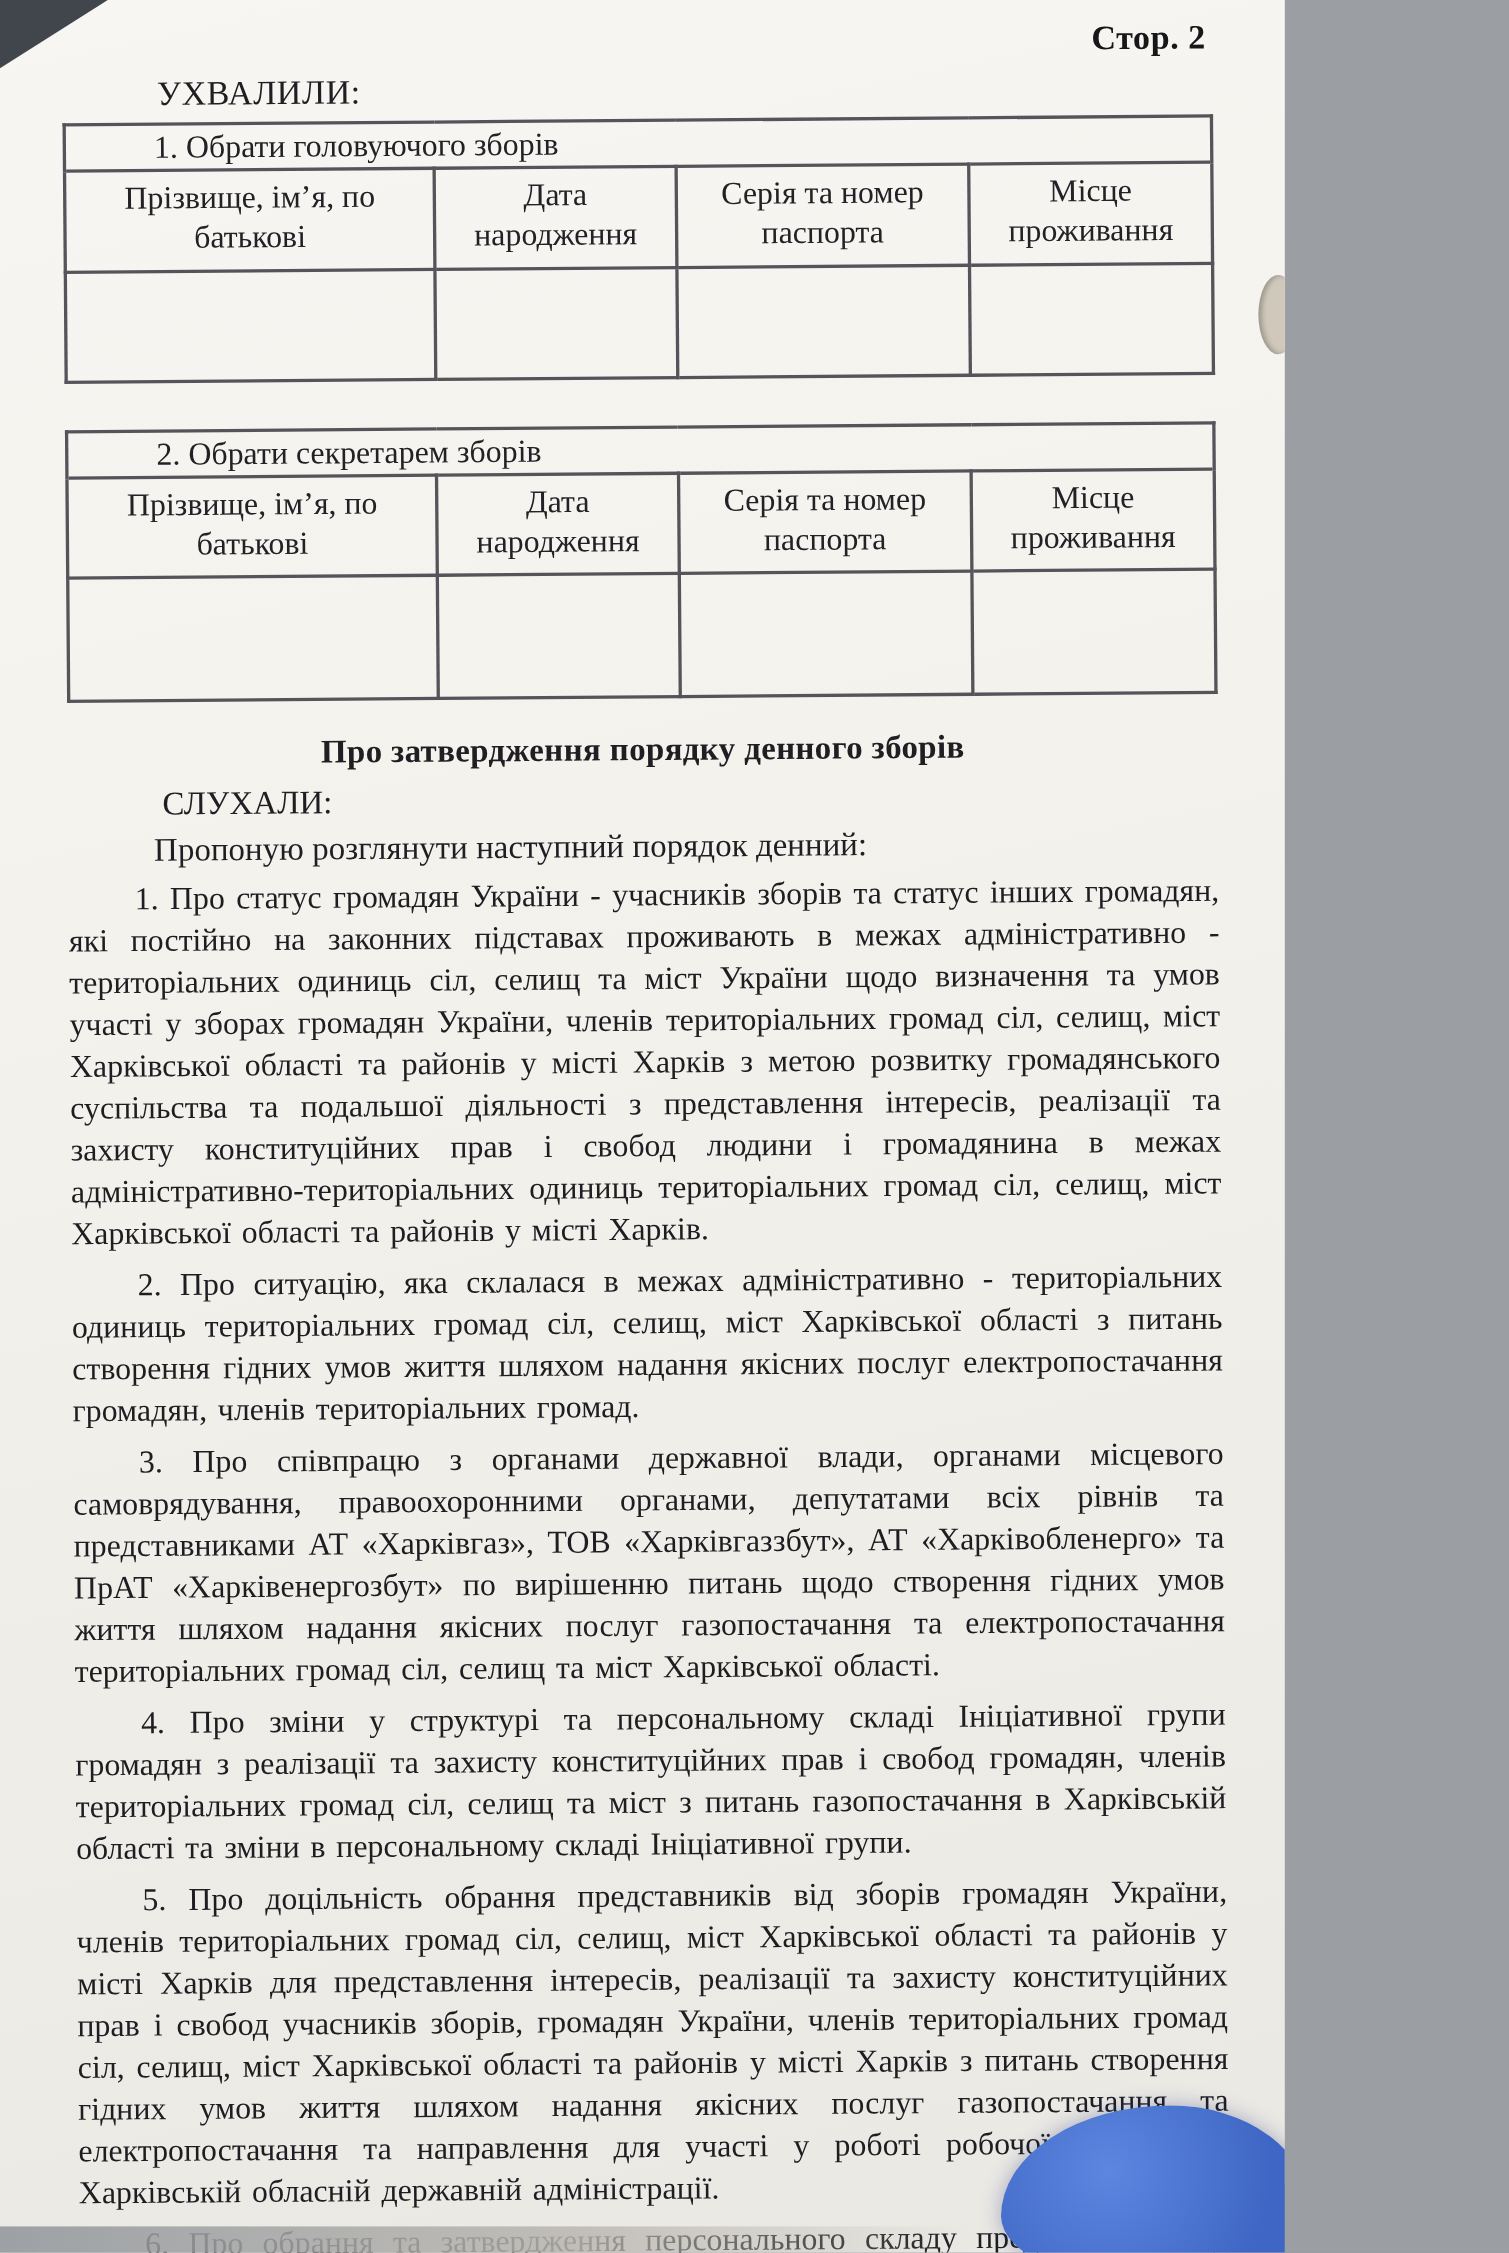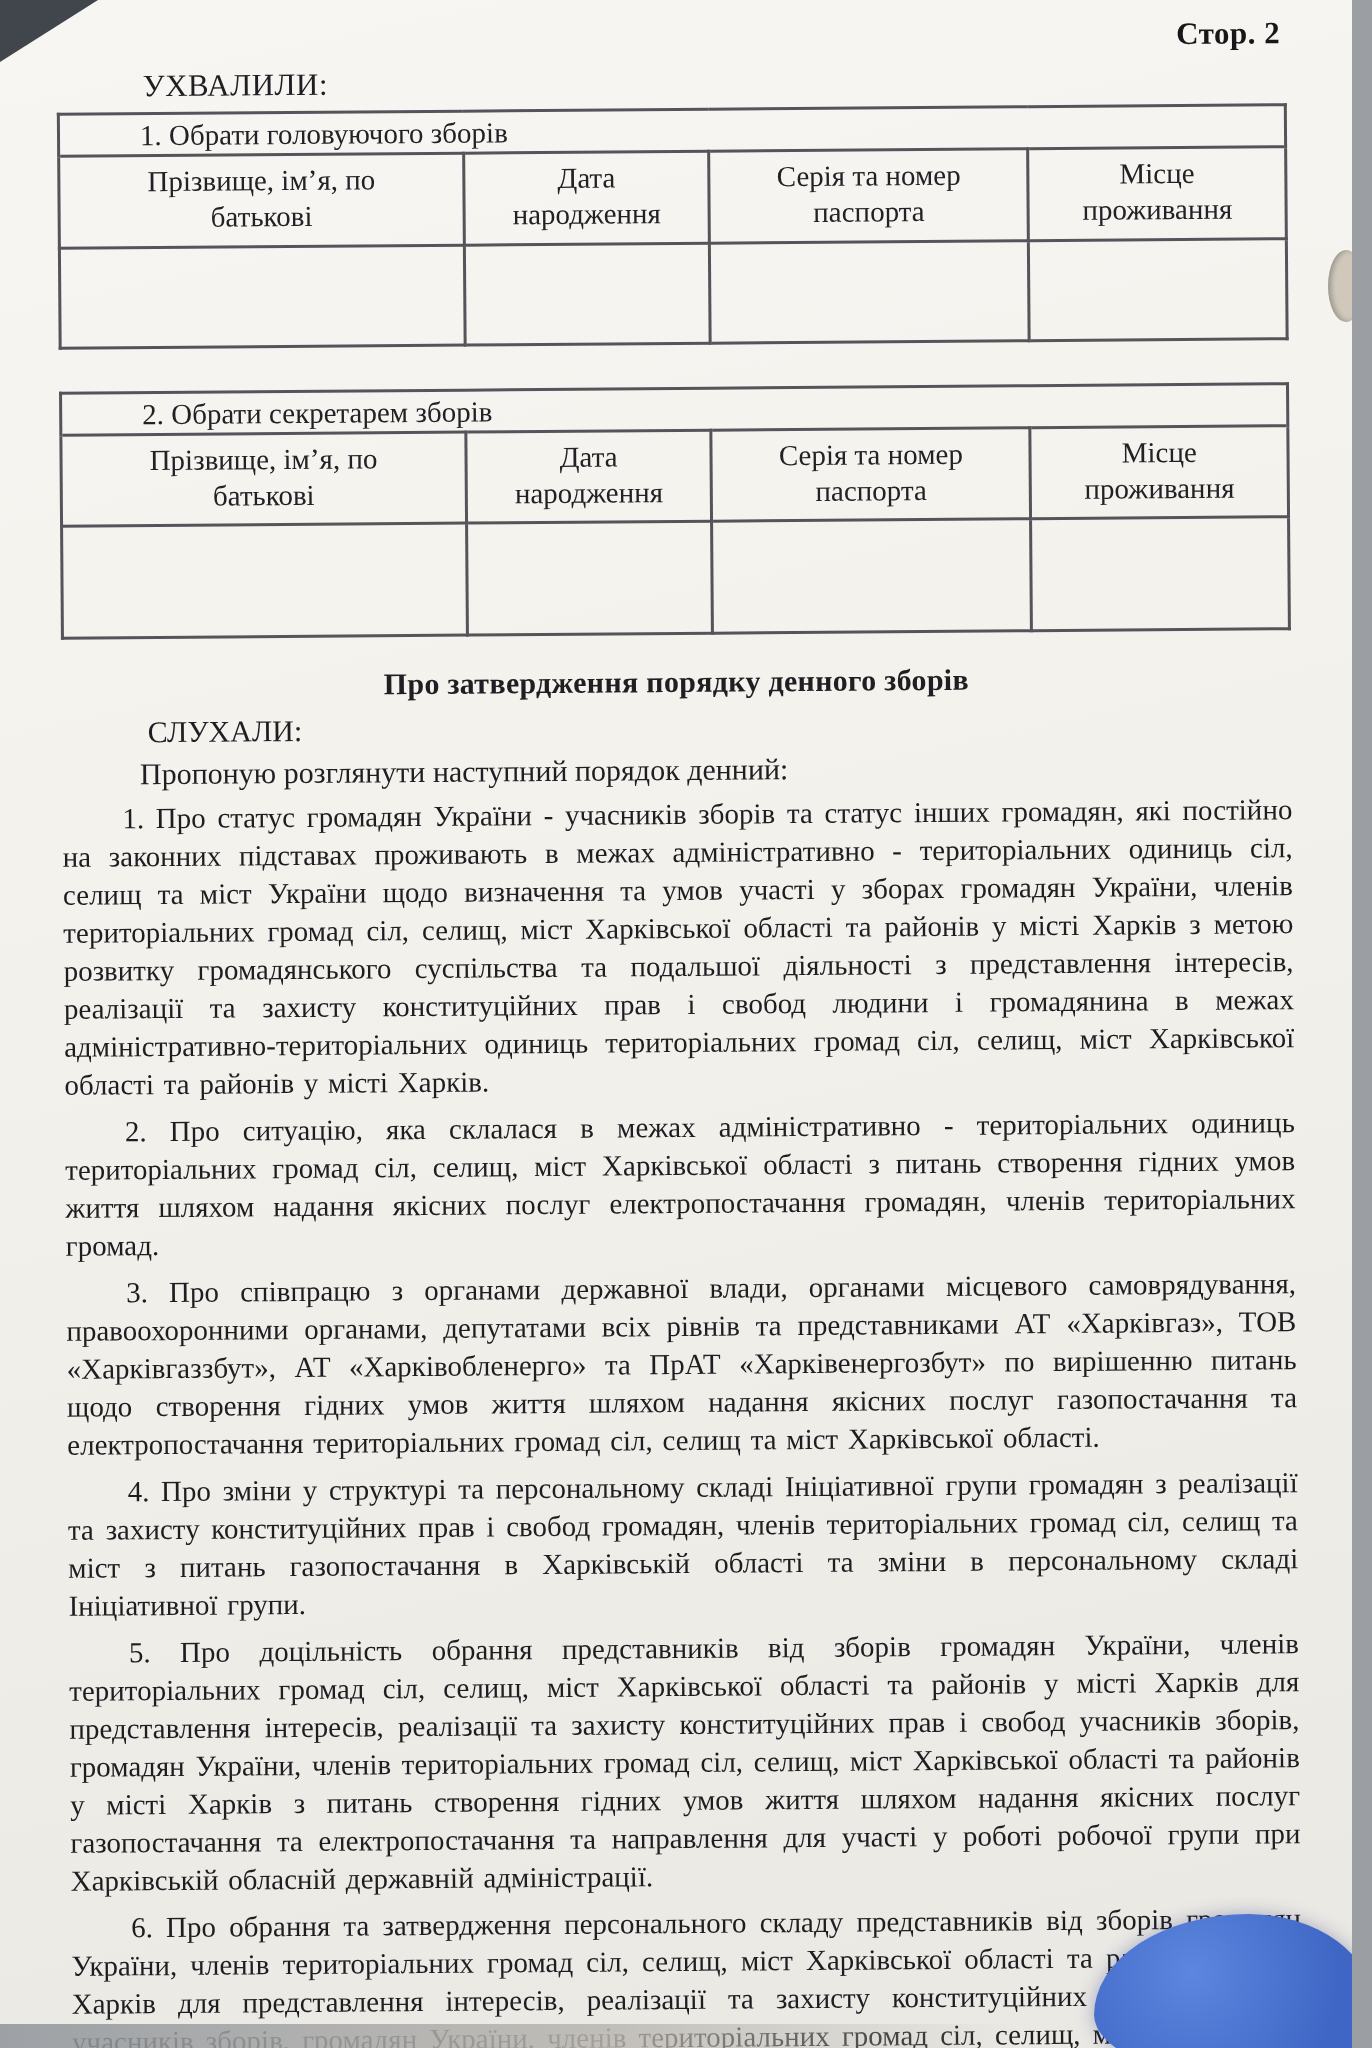"Стор. 2" .scene { width: 1352px -> 1168px }
